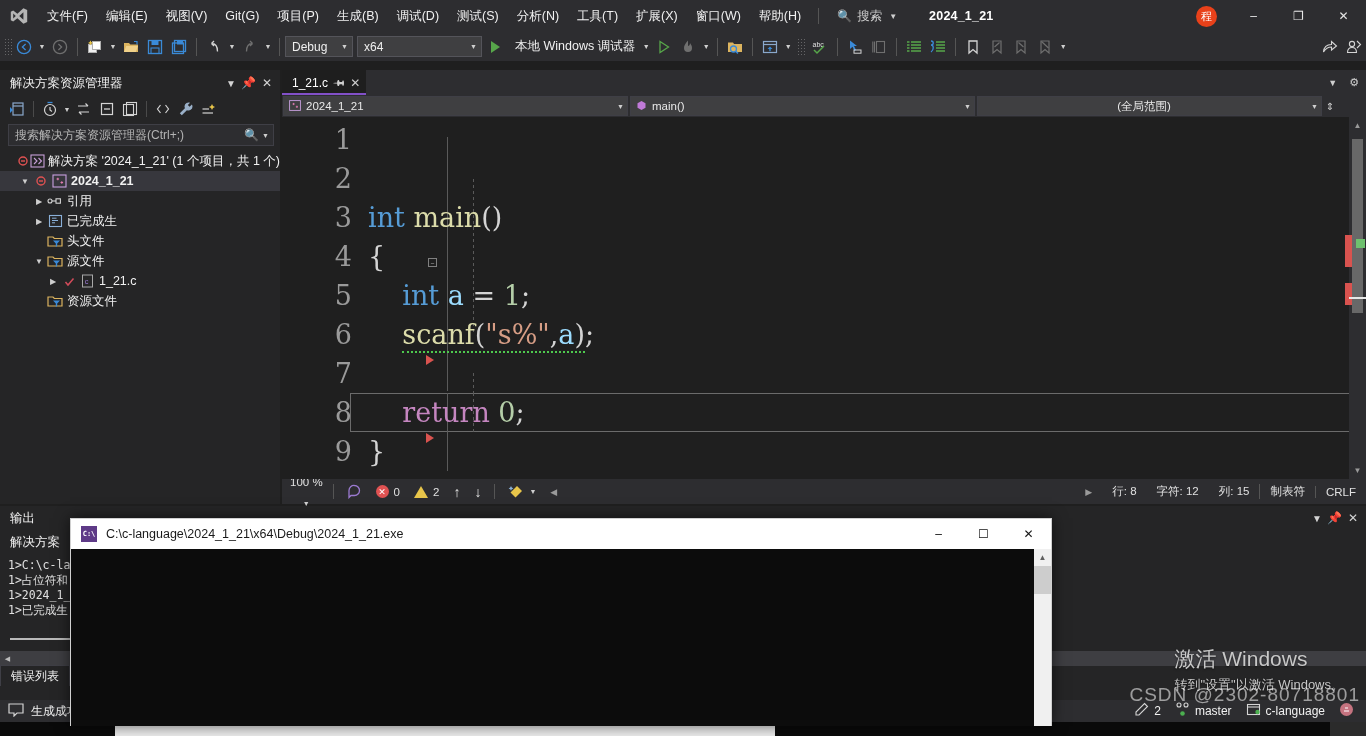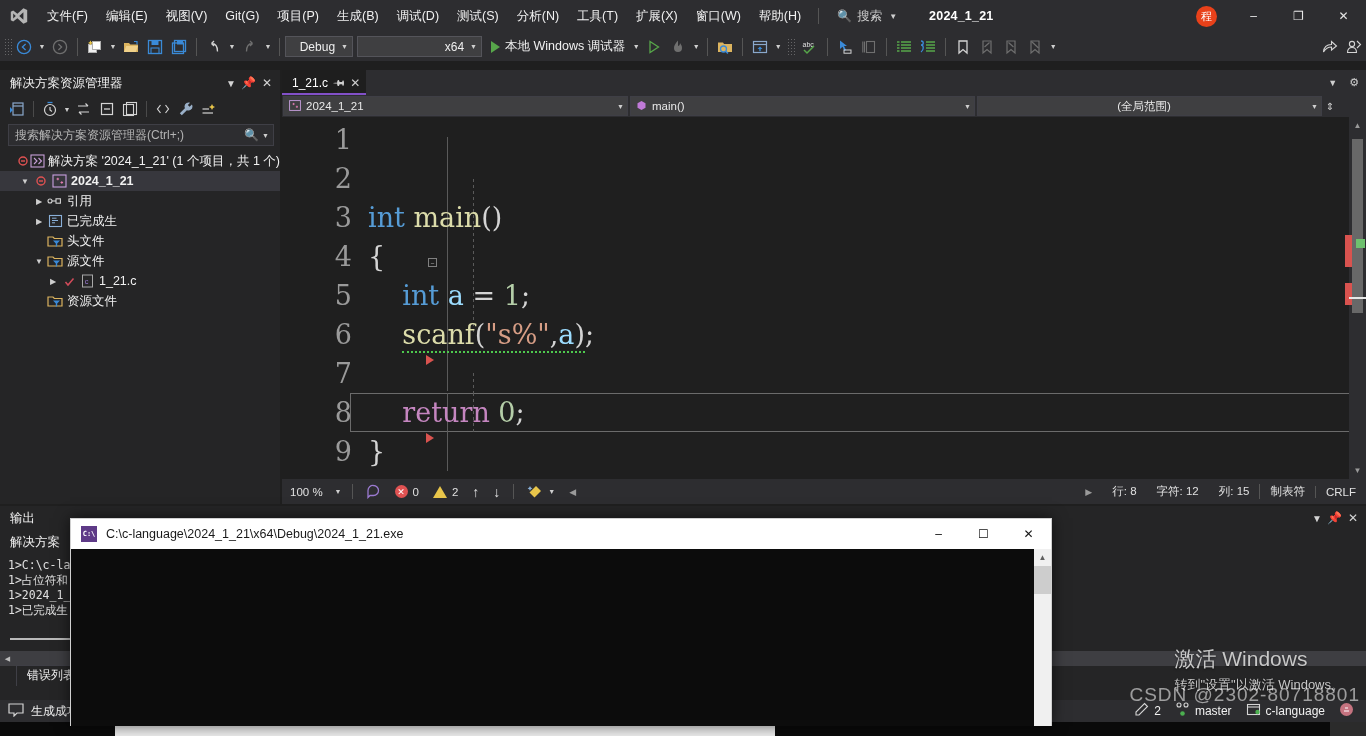"Debug" .toolbar { text-align: right -> none }
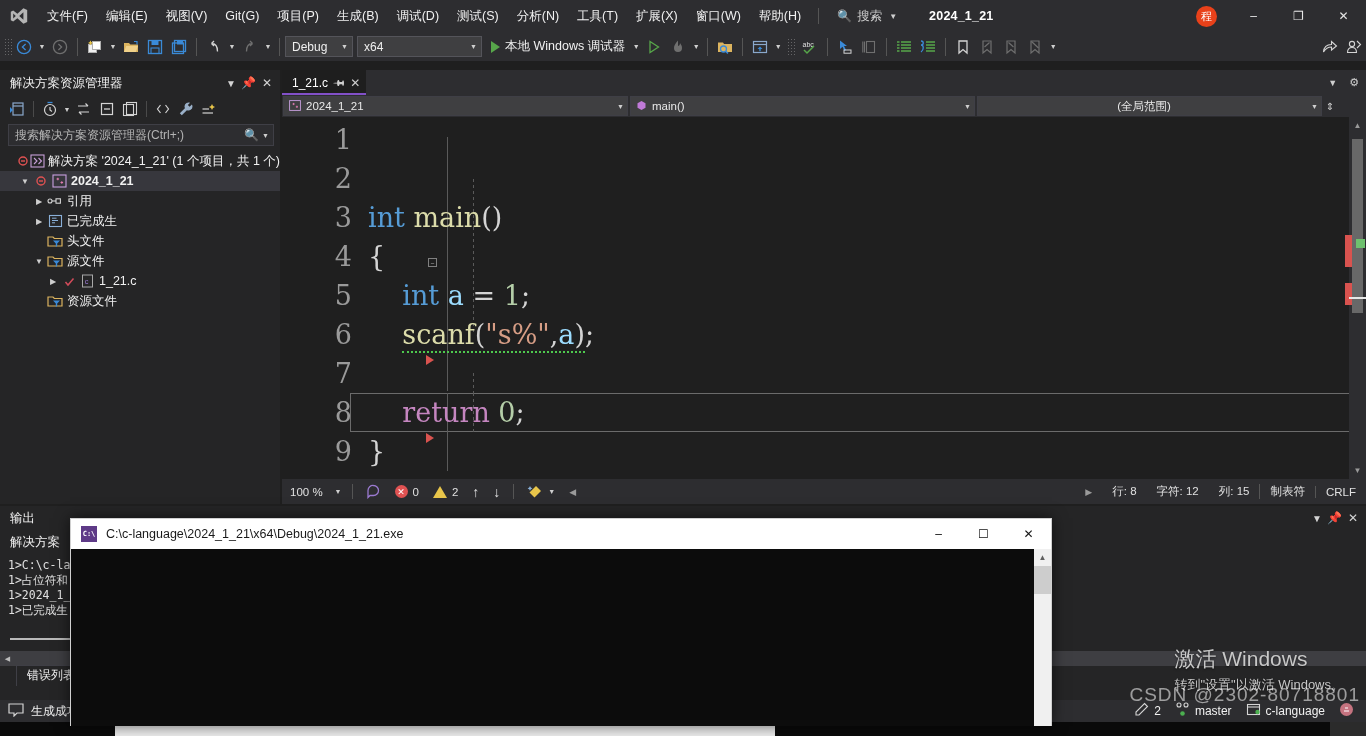"本地 Windows 调试器" .run-btn { gap: 5px -> 15px }
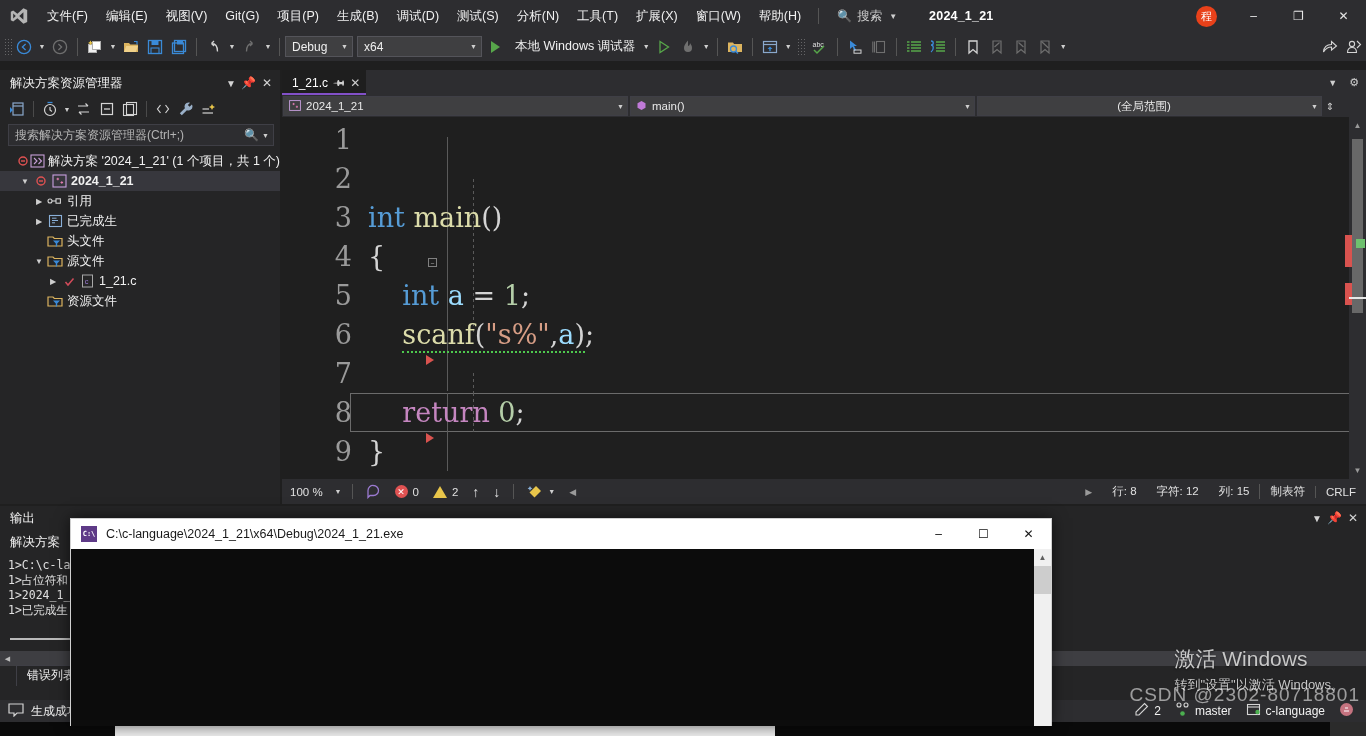"100 %" .zoom-combo { flex-direction: none -> column }
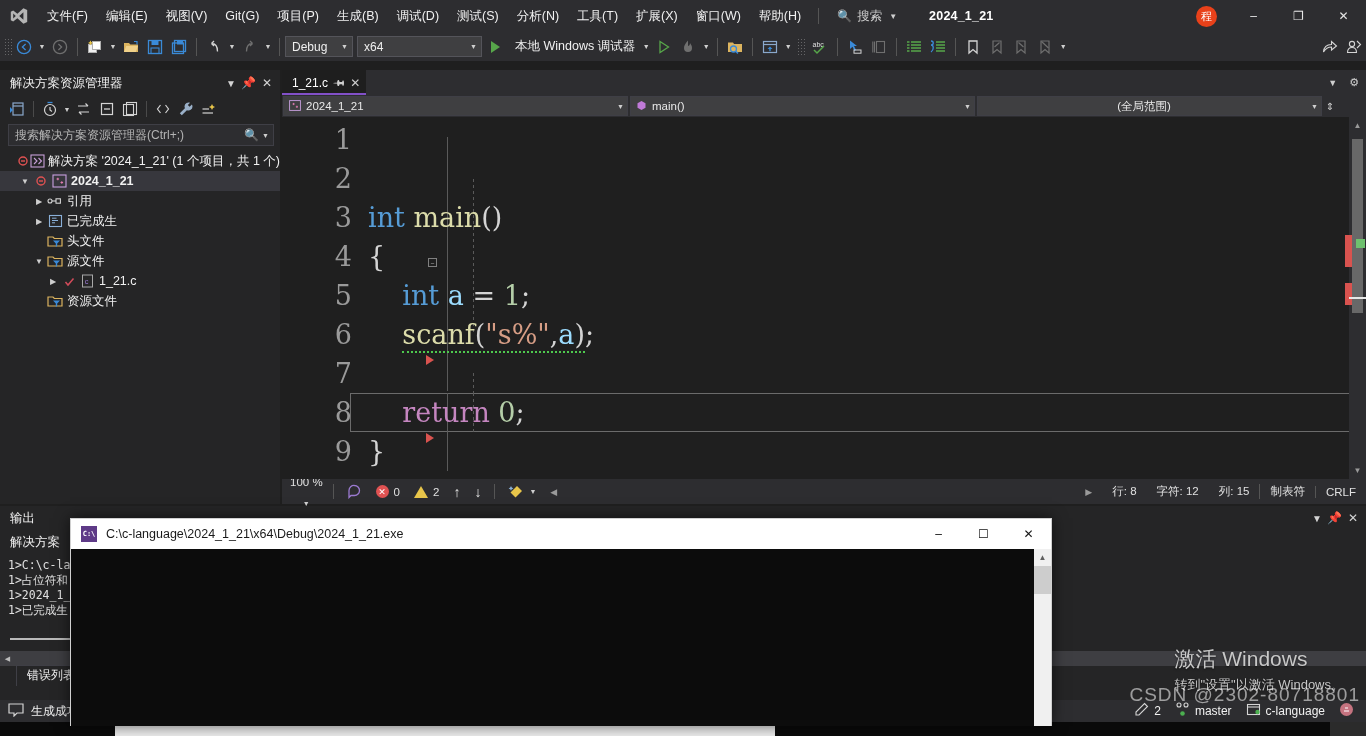"错误列表" .tabs-bottom { align-items: center -> flex-end; left: 16px -> 0 }
